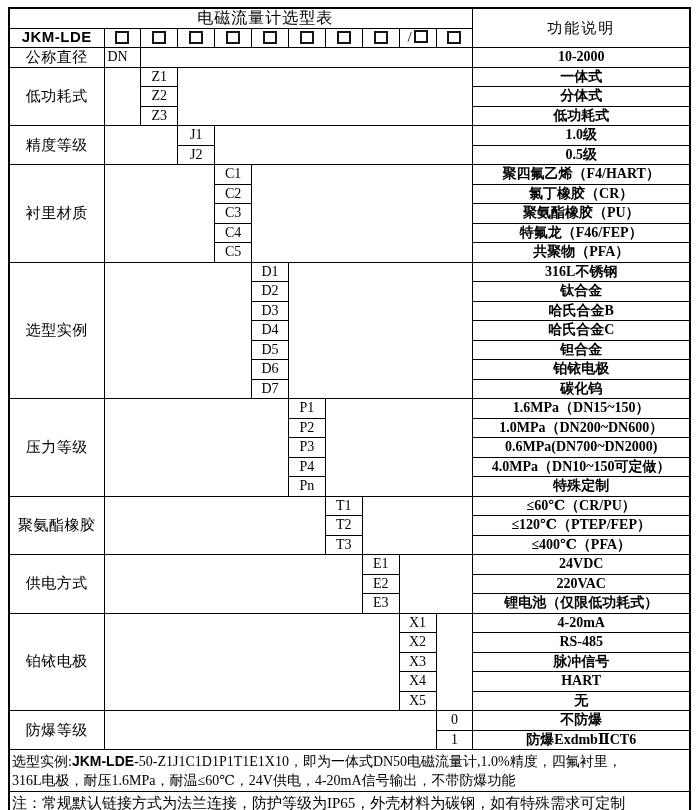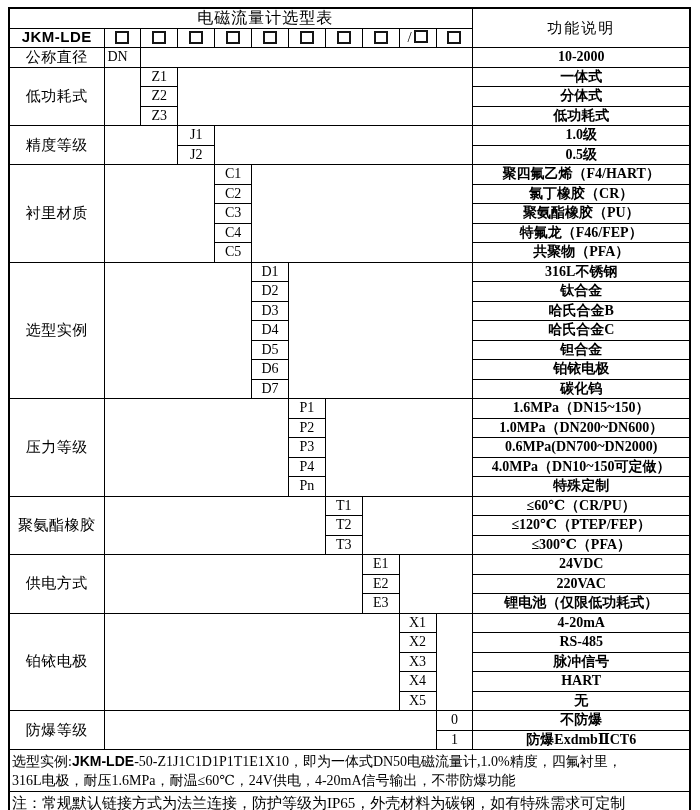"≤300℃（PFA）" td.desc { text: 300 -> 400 }
